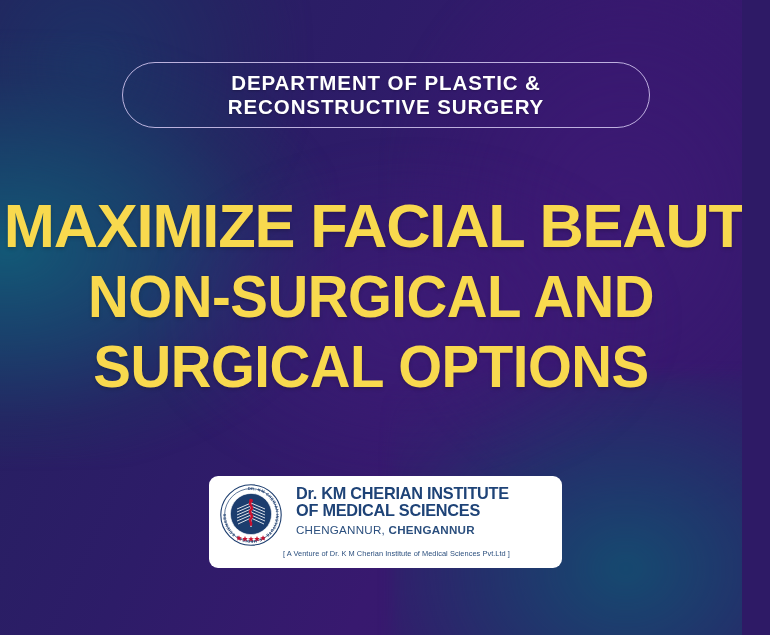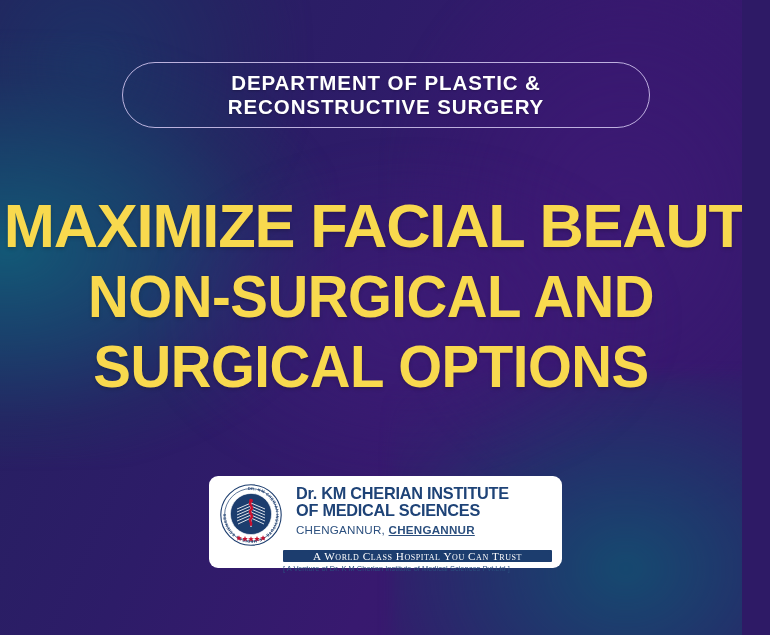"CHENGANNUR" .inst-place b { text-decoration: underline -> none }
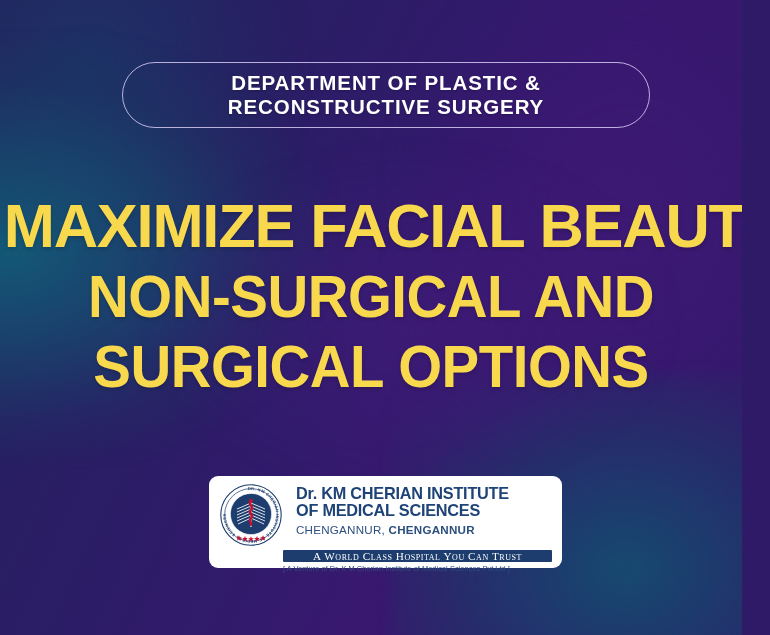"A World Class Hospital You" div.tagline-bar { html: <div> <span>A World Class Hospital You Can Trust</span> </div> -> none }
